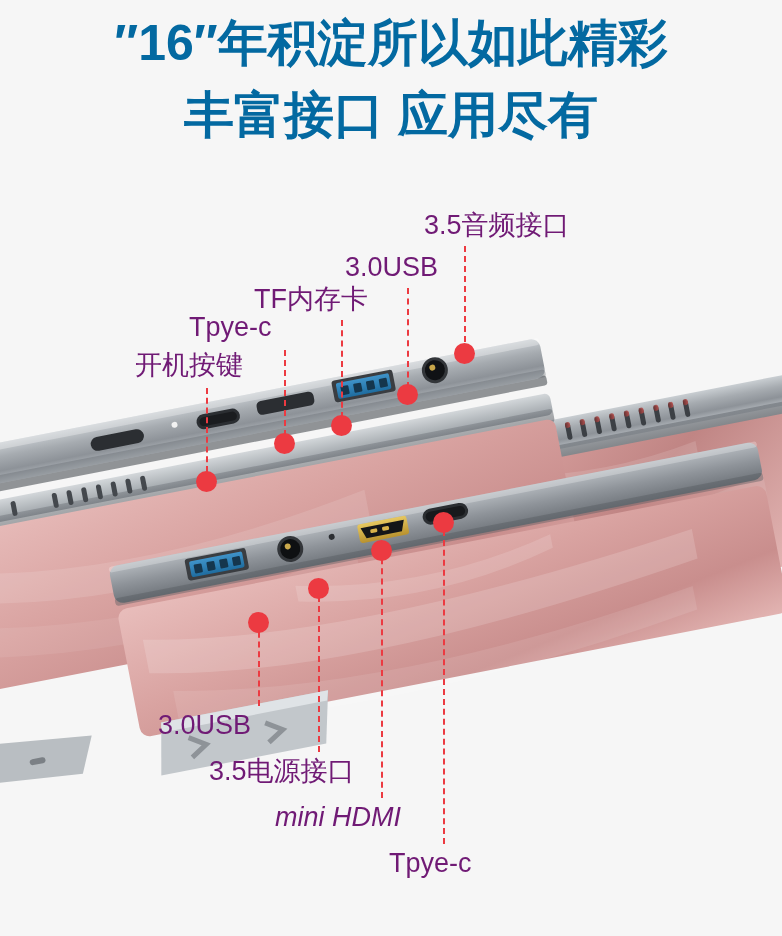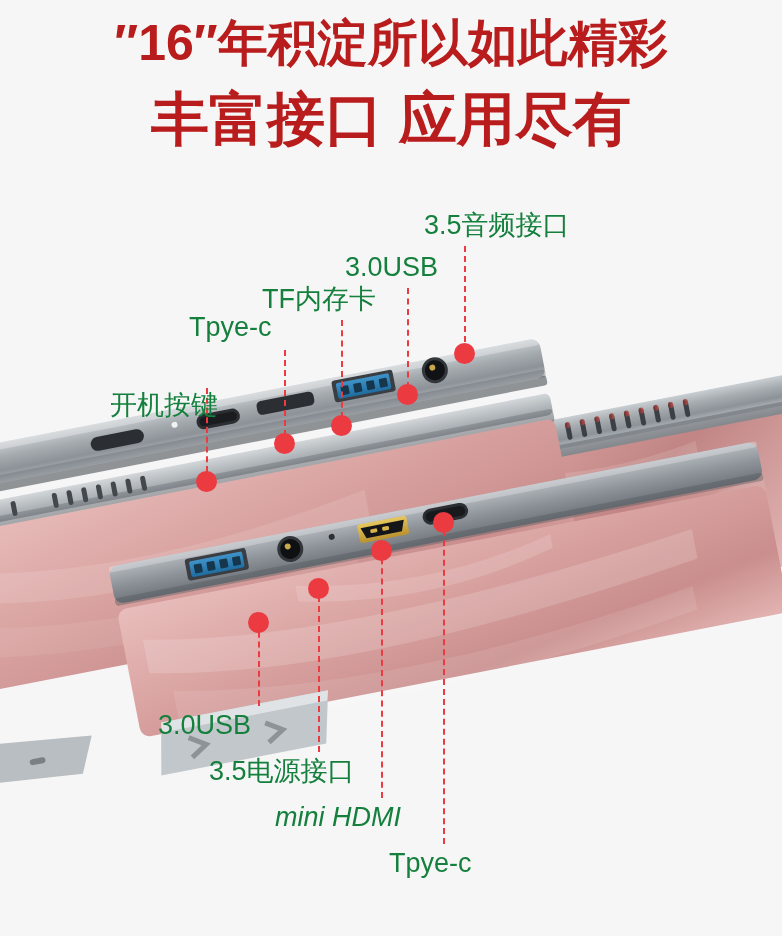"″16″年积淀所以如此精彩" .headline { color: #b91c1c -> #0369a1 }
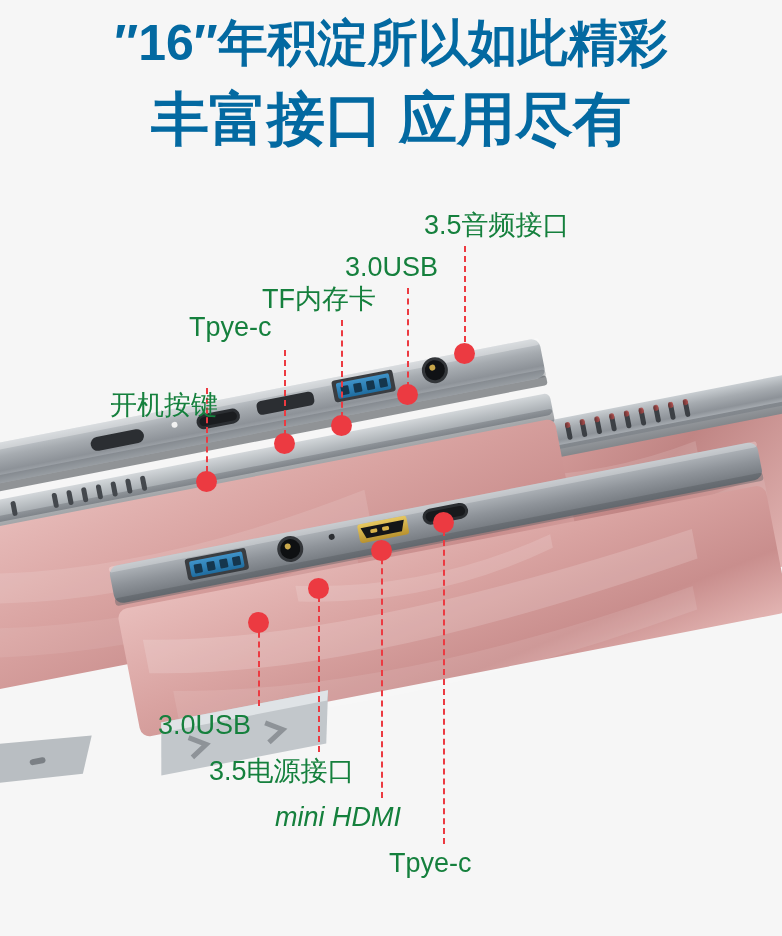"丰富接口 应用尽有" .headline-2 { font-size: 58px -> 50px }
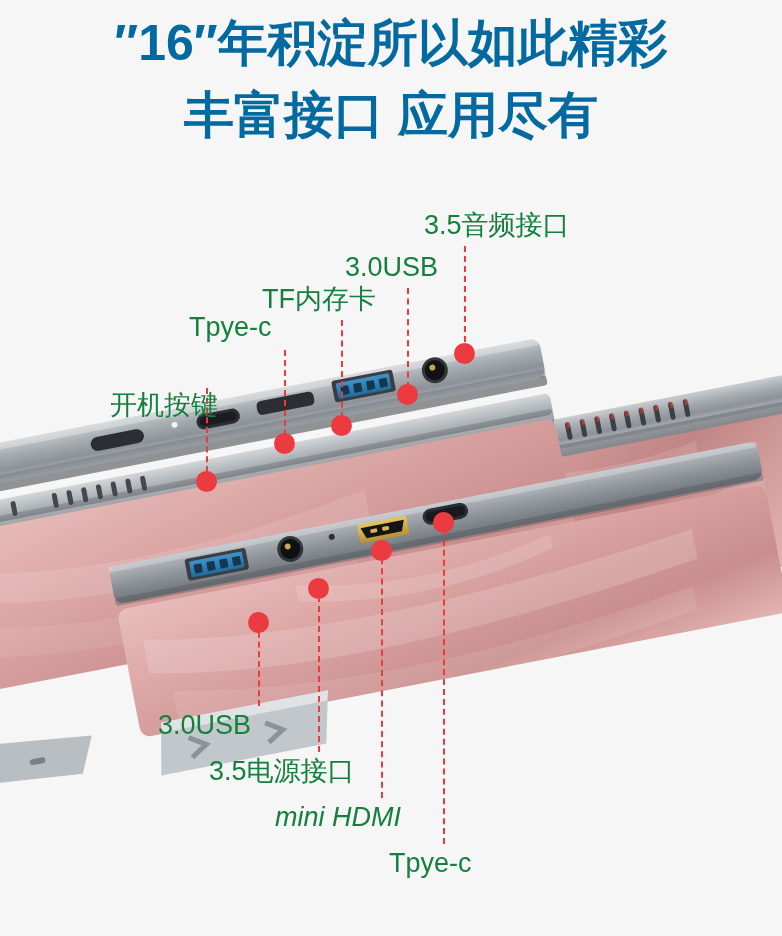"3.5音频接口" .callout { color: #15803d -> #701a75 }
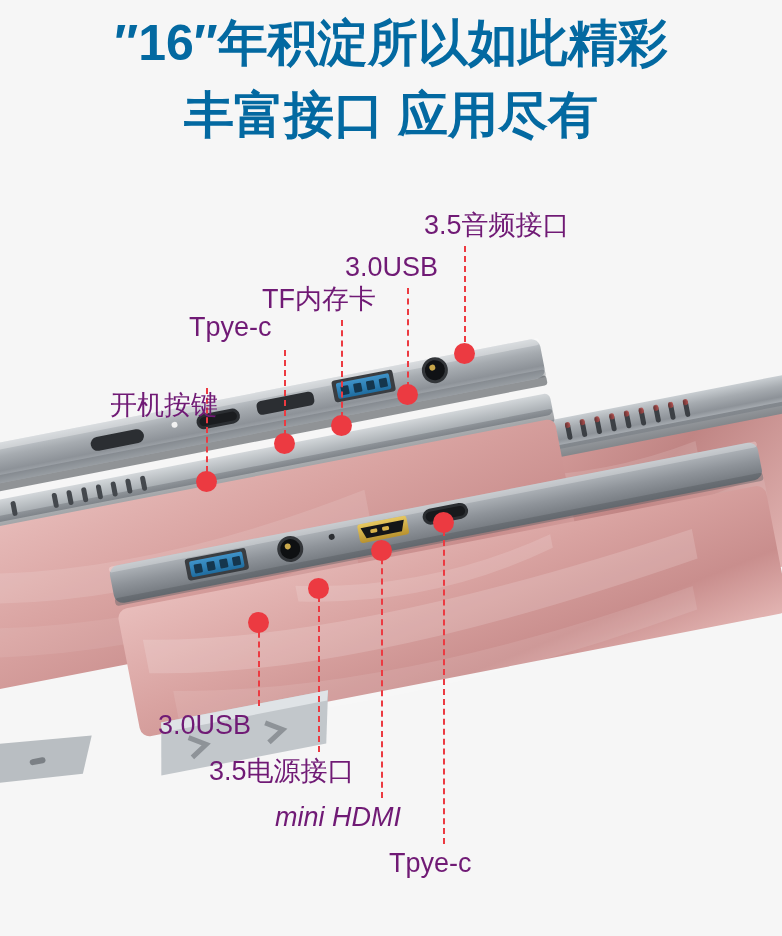"TF内存卡" div.callout { left: 262px -> 254px }
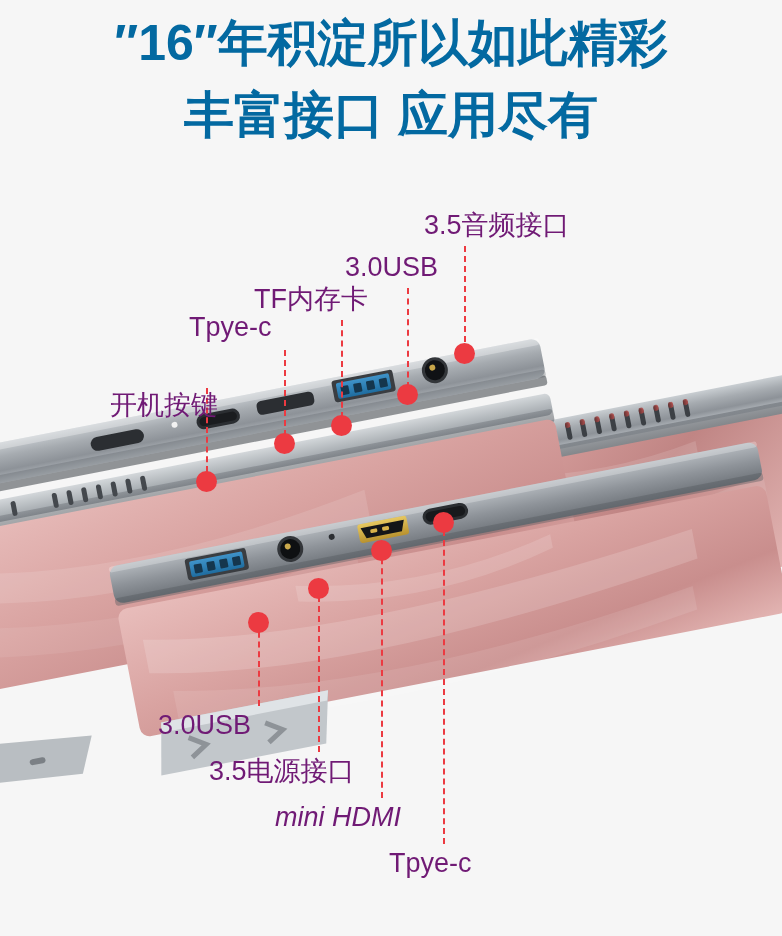"开机按键" div.callout { left: 110px -> 135px; margin-top: 40px -> none }
